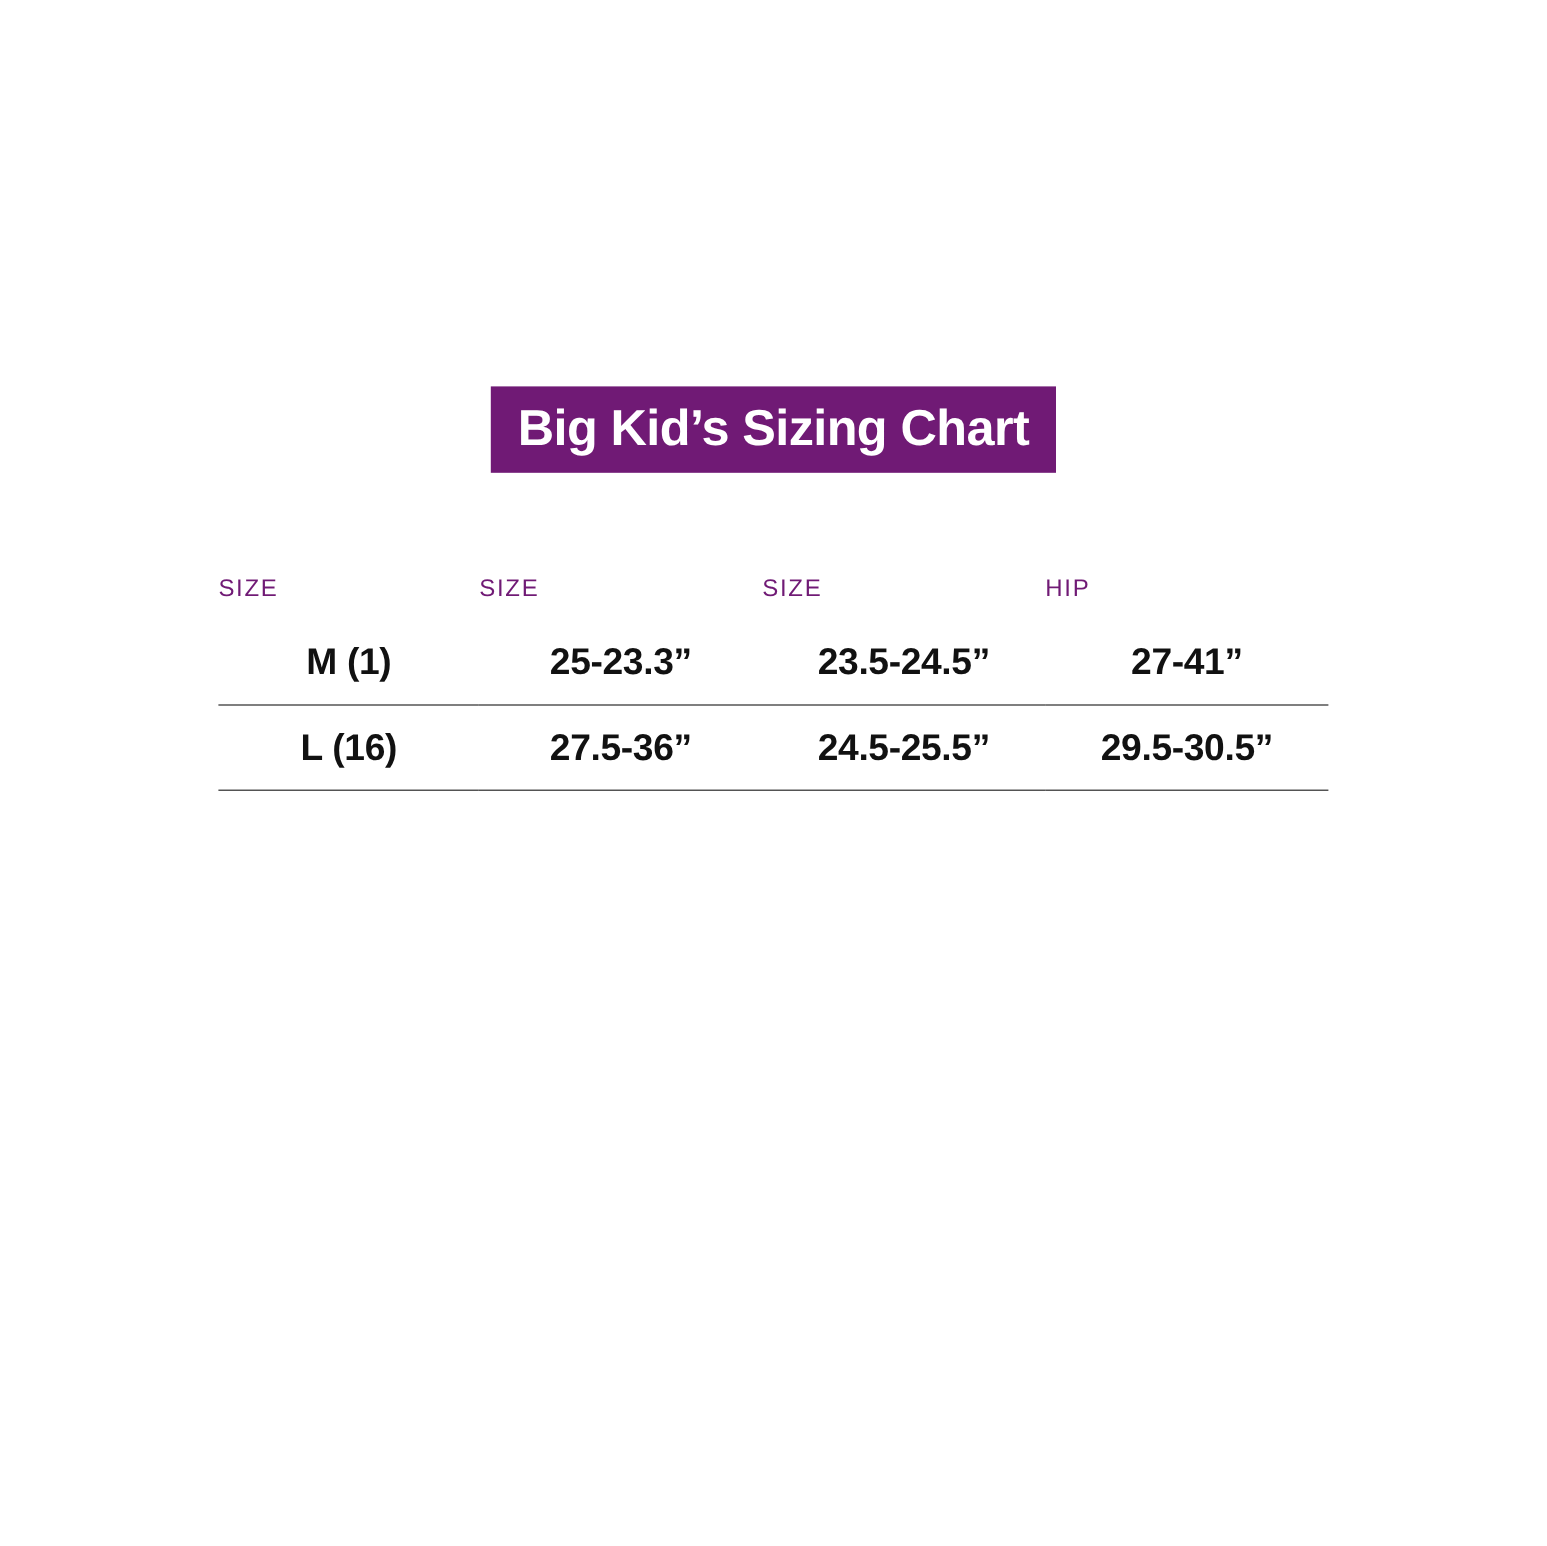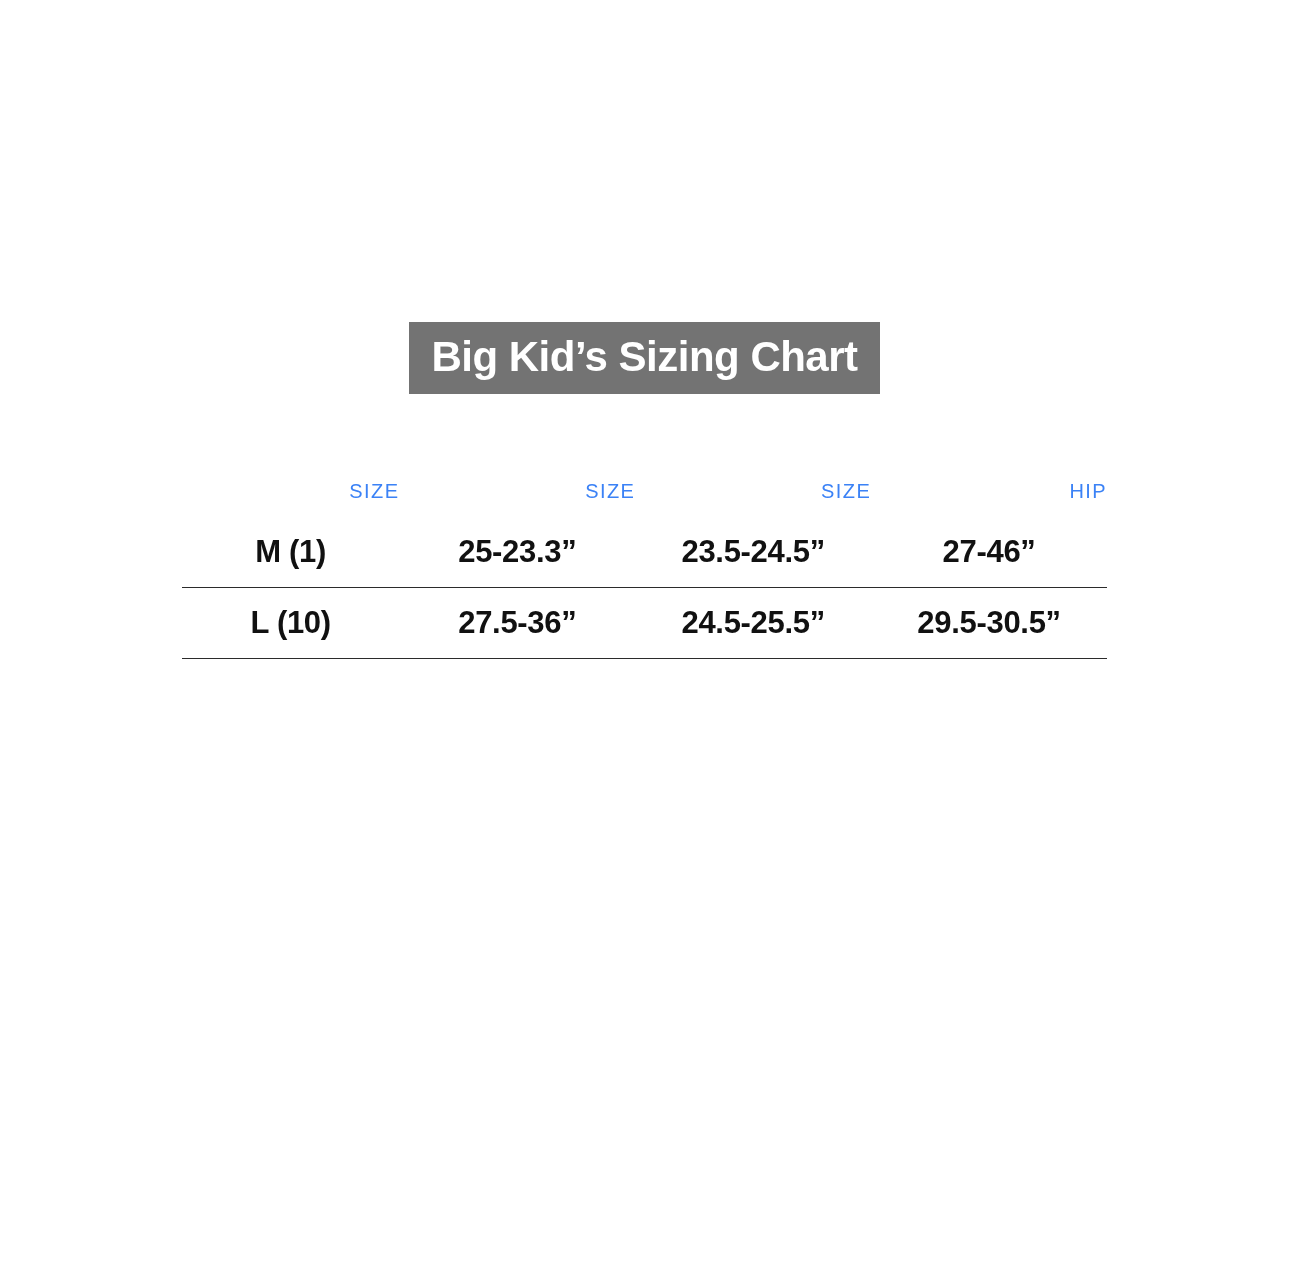"Big Kid’s Sizing Chart" .title { background: #737373 -> #701a75 }
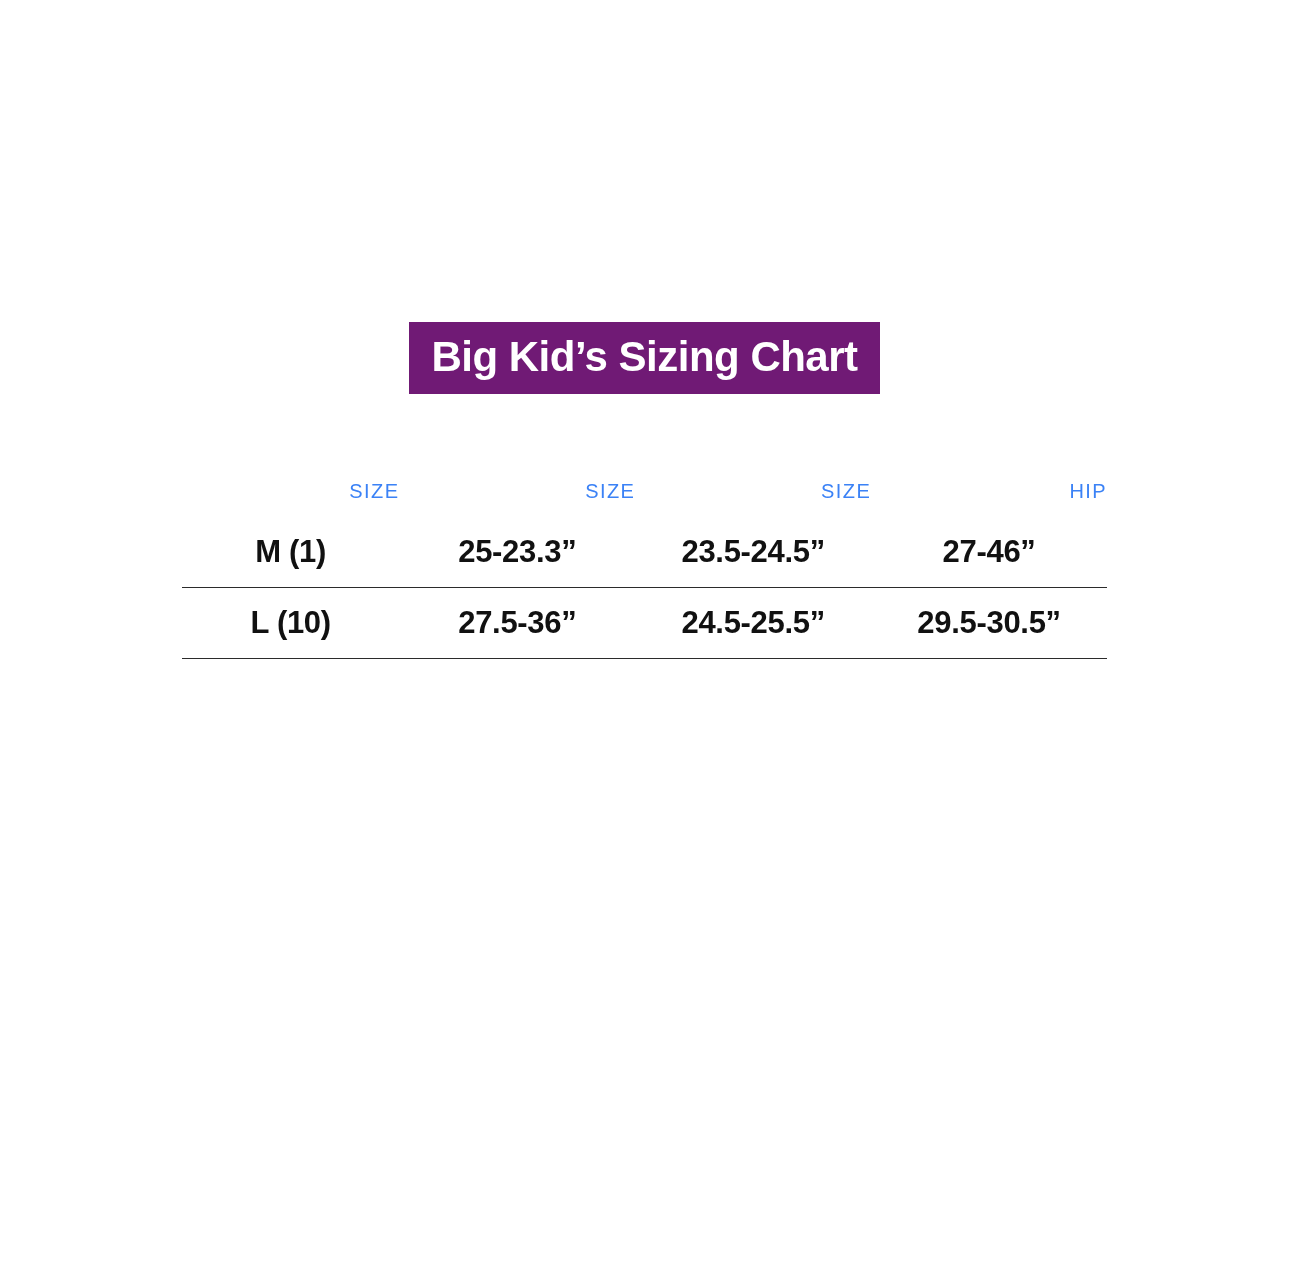"SIZE" .table th { color: #3b82f6 -> #701a75; text-align: right -> left }
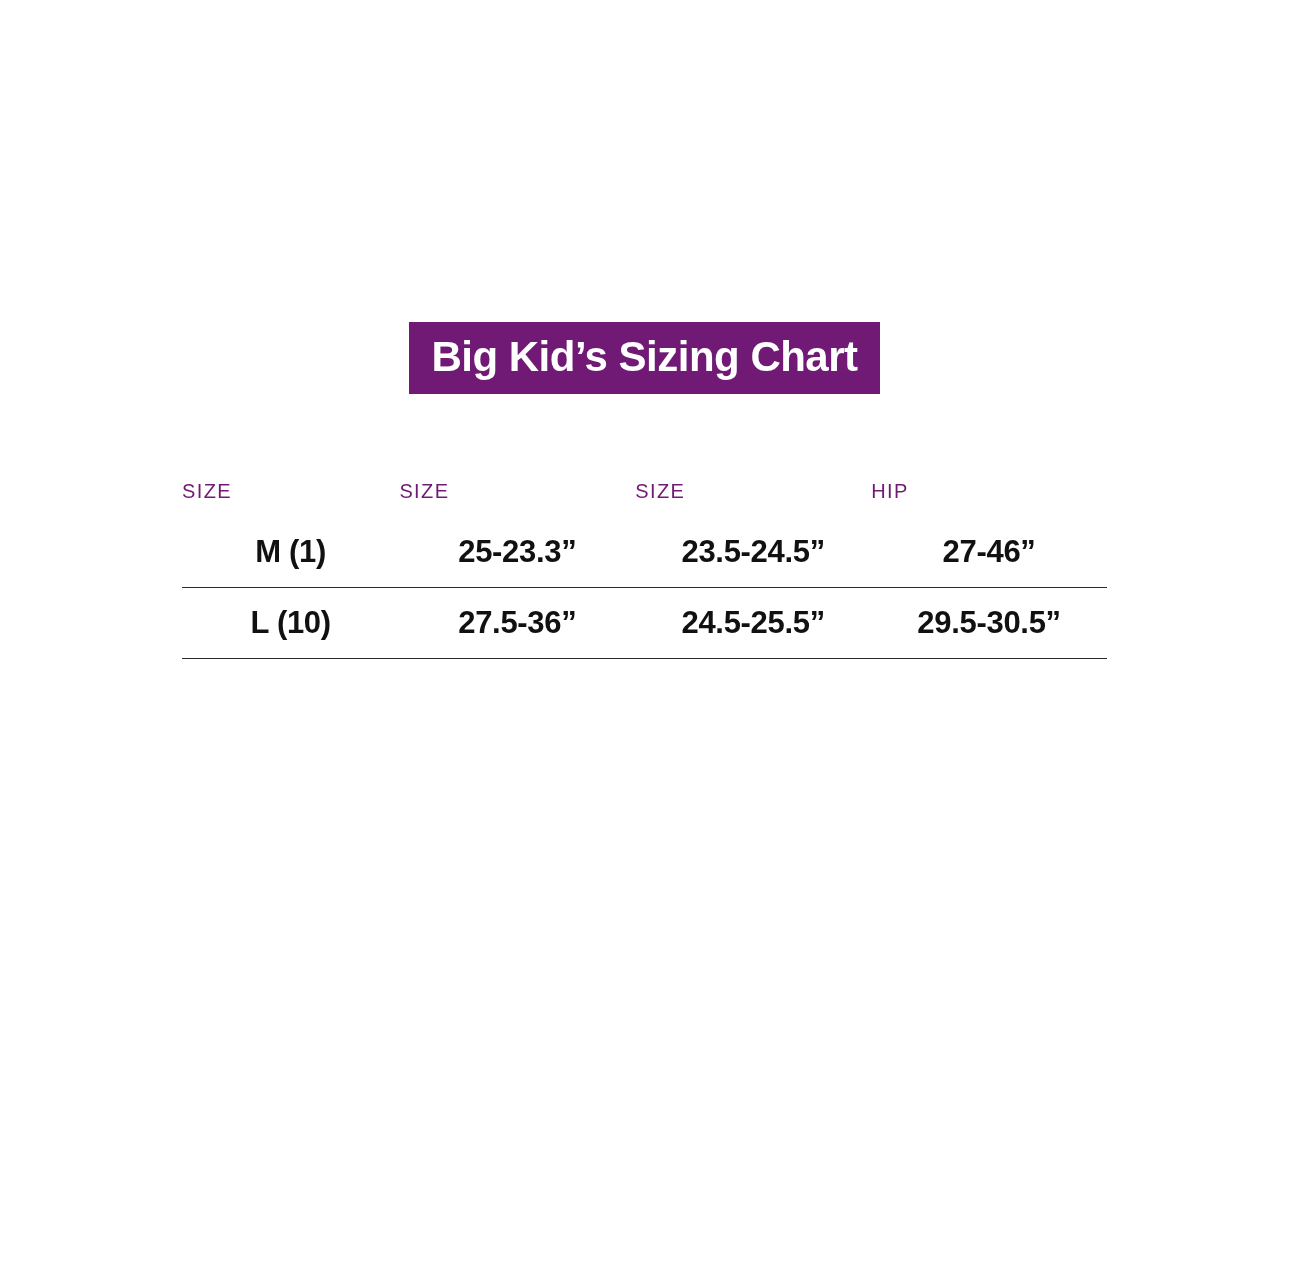"27-46”" td { text: 27-46 -> 27-41 }
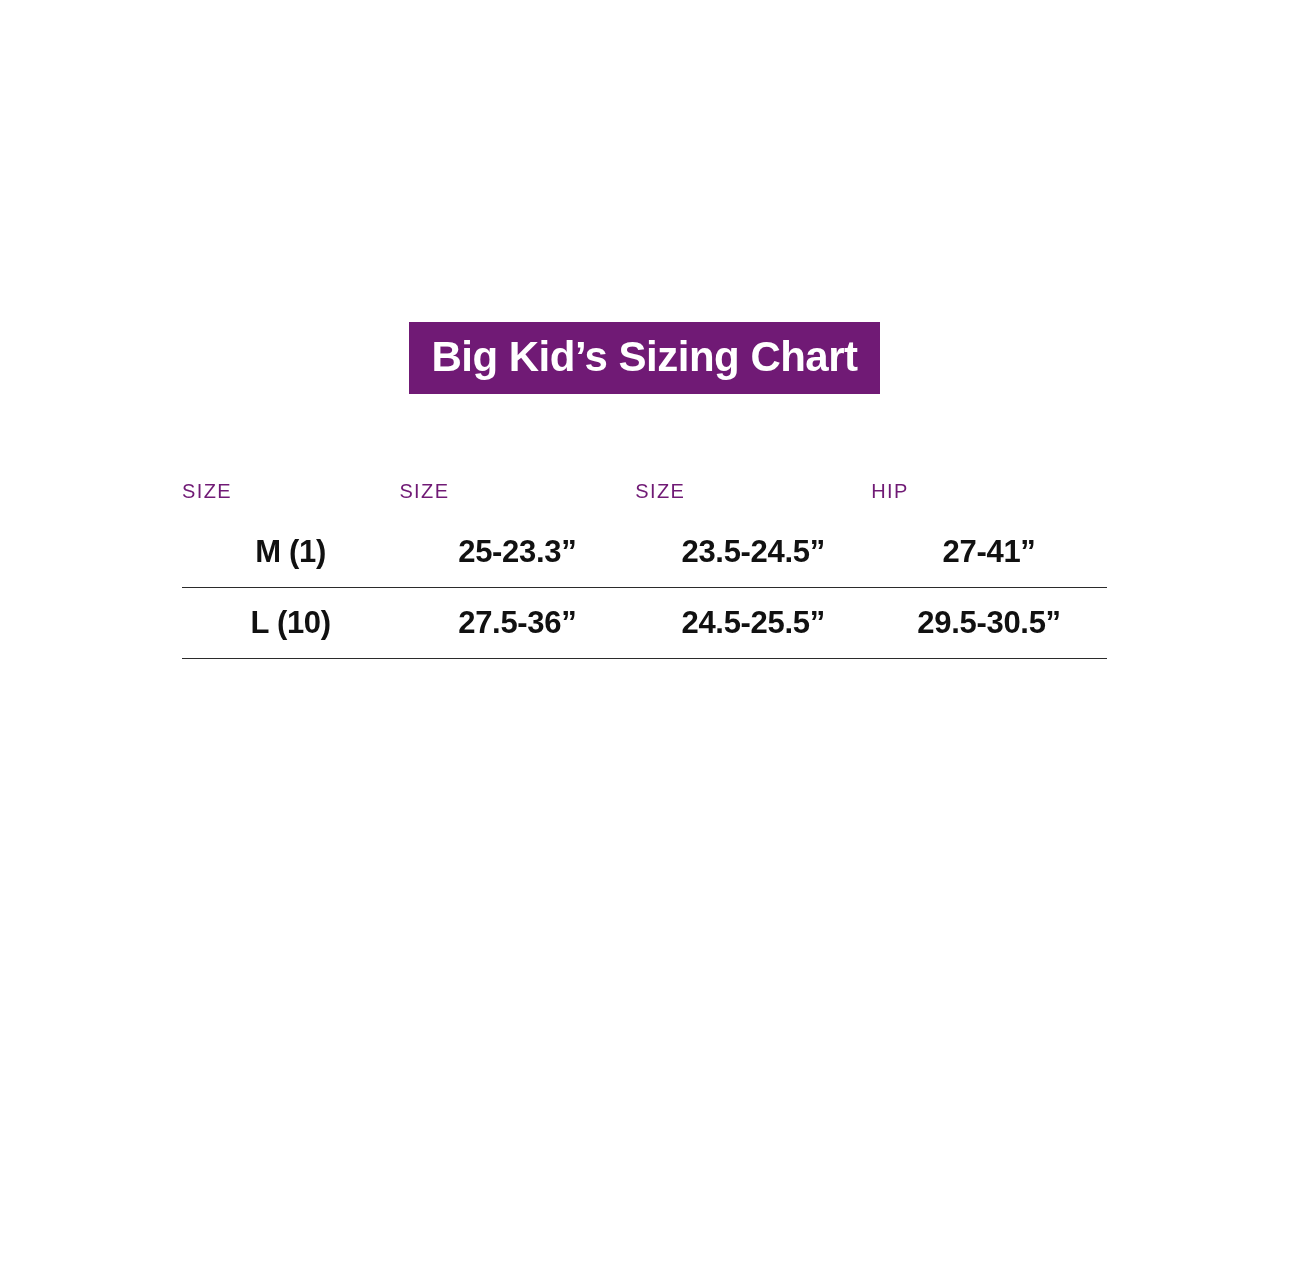"L (10)" td { text: 10 -> 16 }
